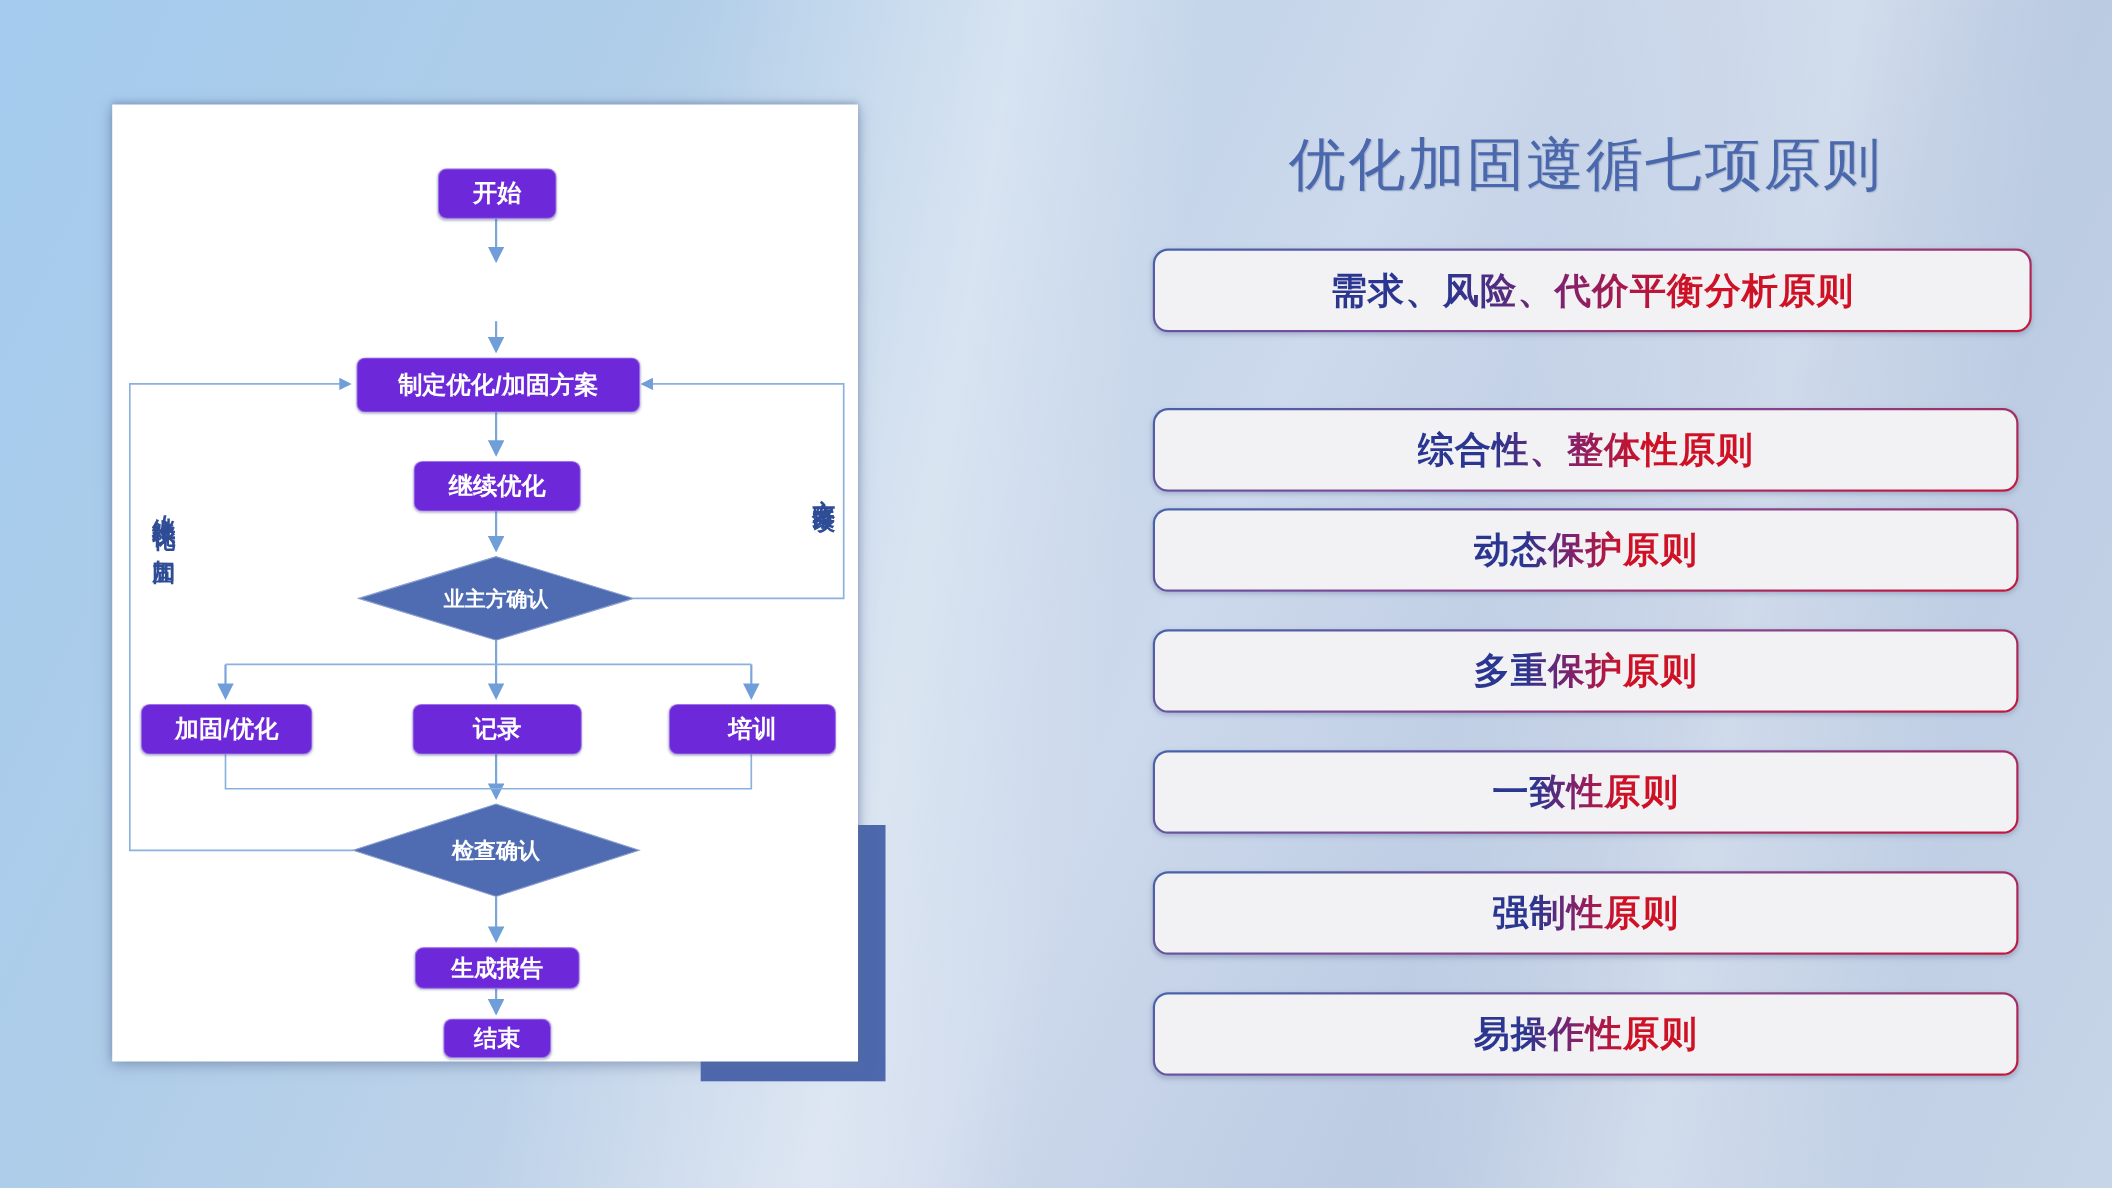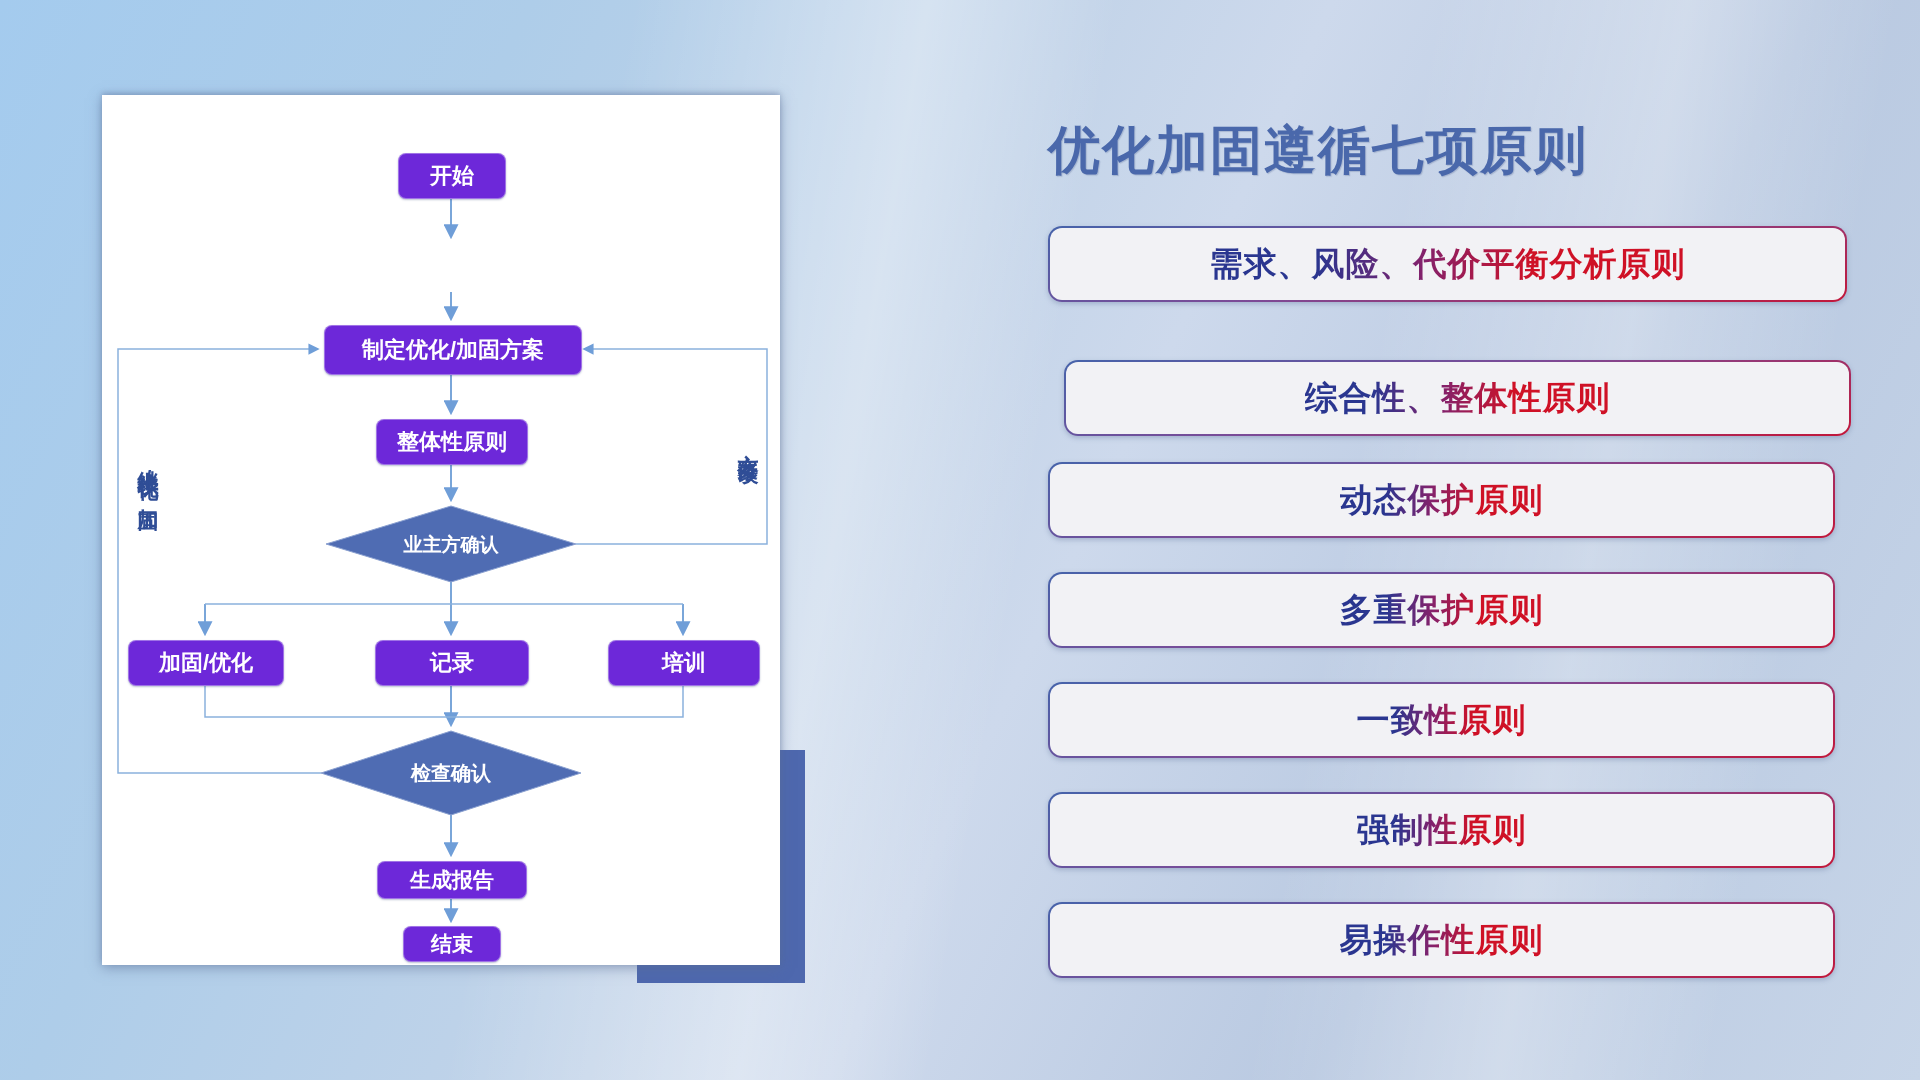"优化加固遵循七项原则" .slide-title { font-weight: bold -> normal; text-align: left -> center }
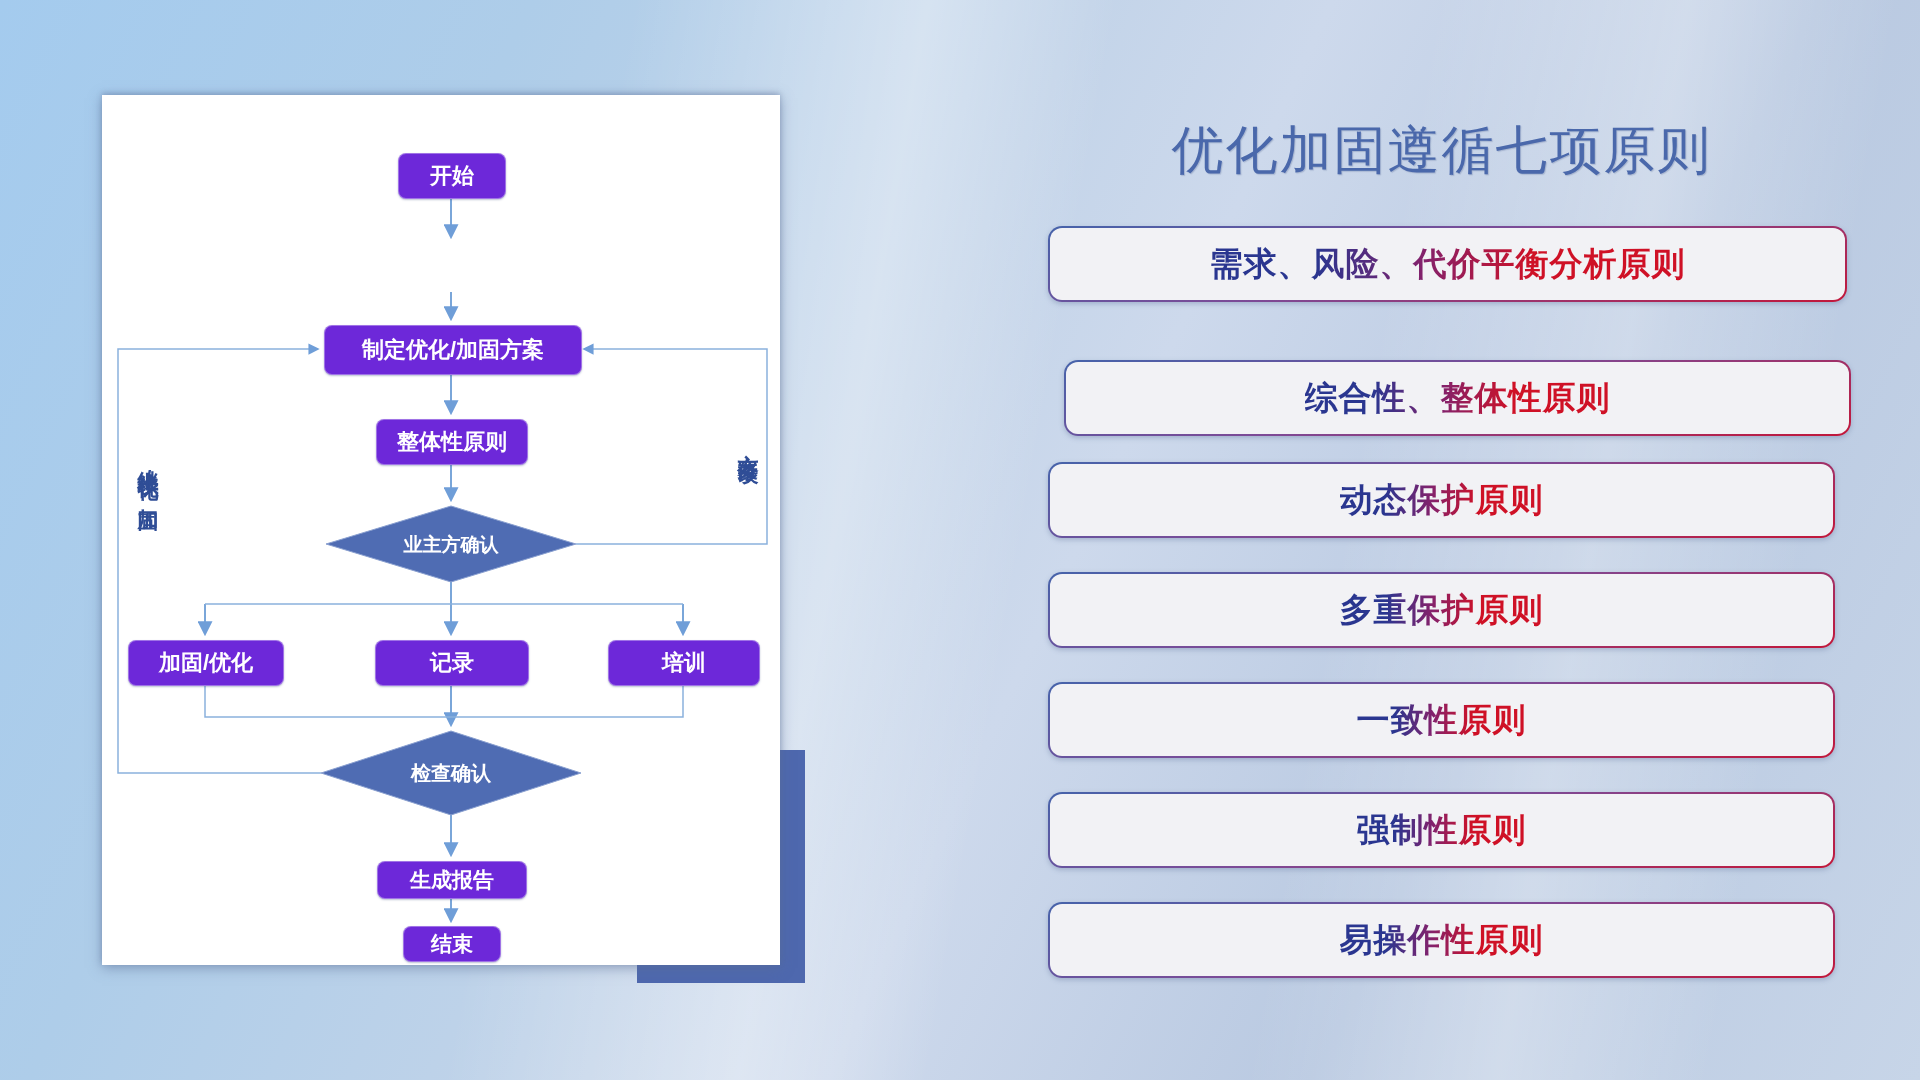"综合性、整体性原则" div.principle { margin-left: 16px -> none; top: 360px -> 371px }
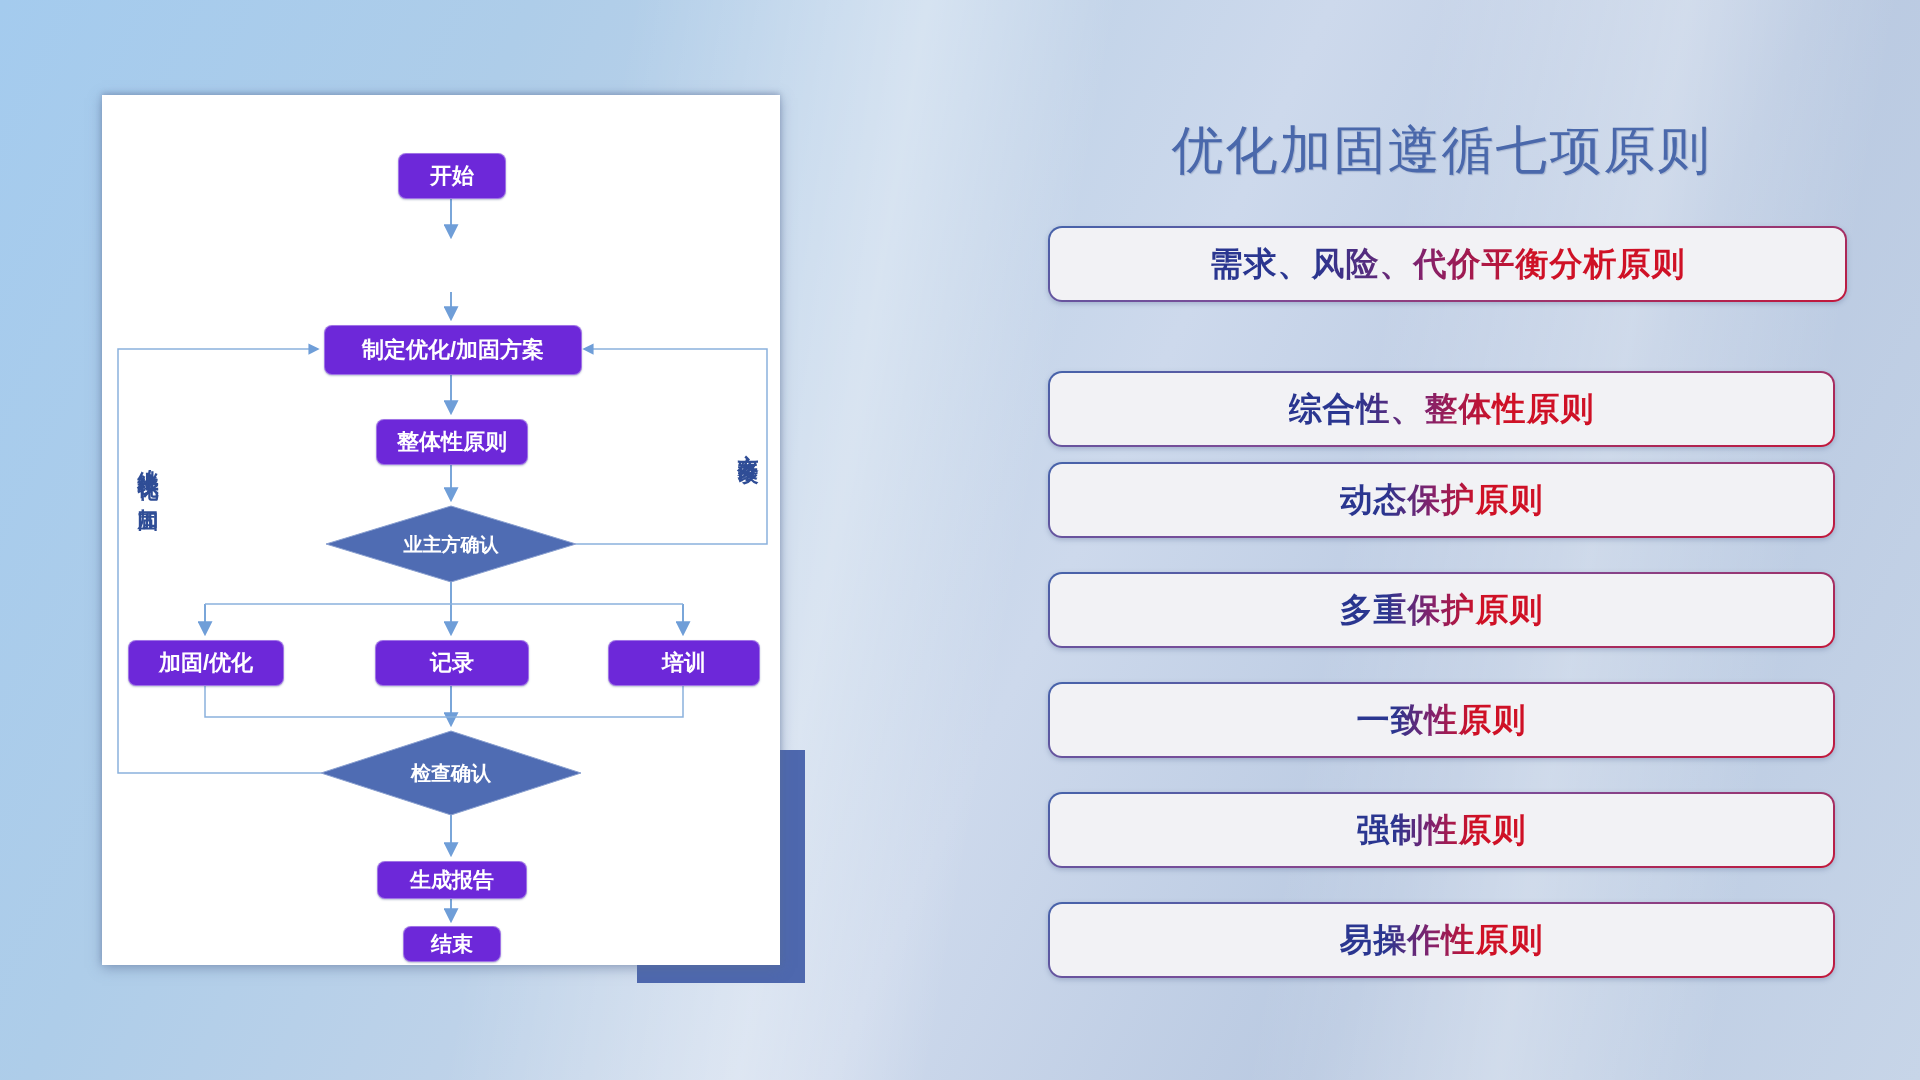"整体性原则" div.fnode { text: 整体性原则 -> 继续优化 }
